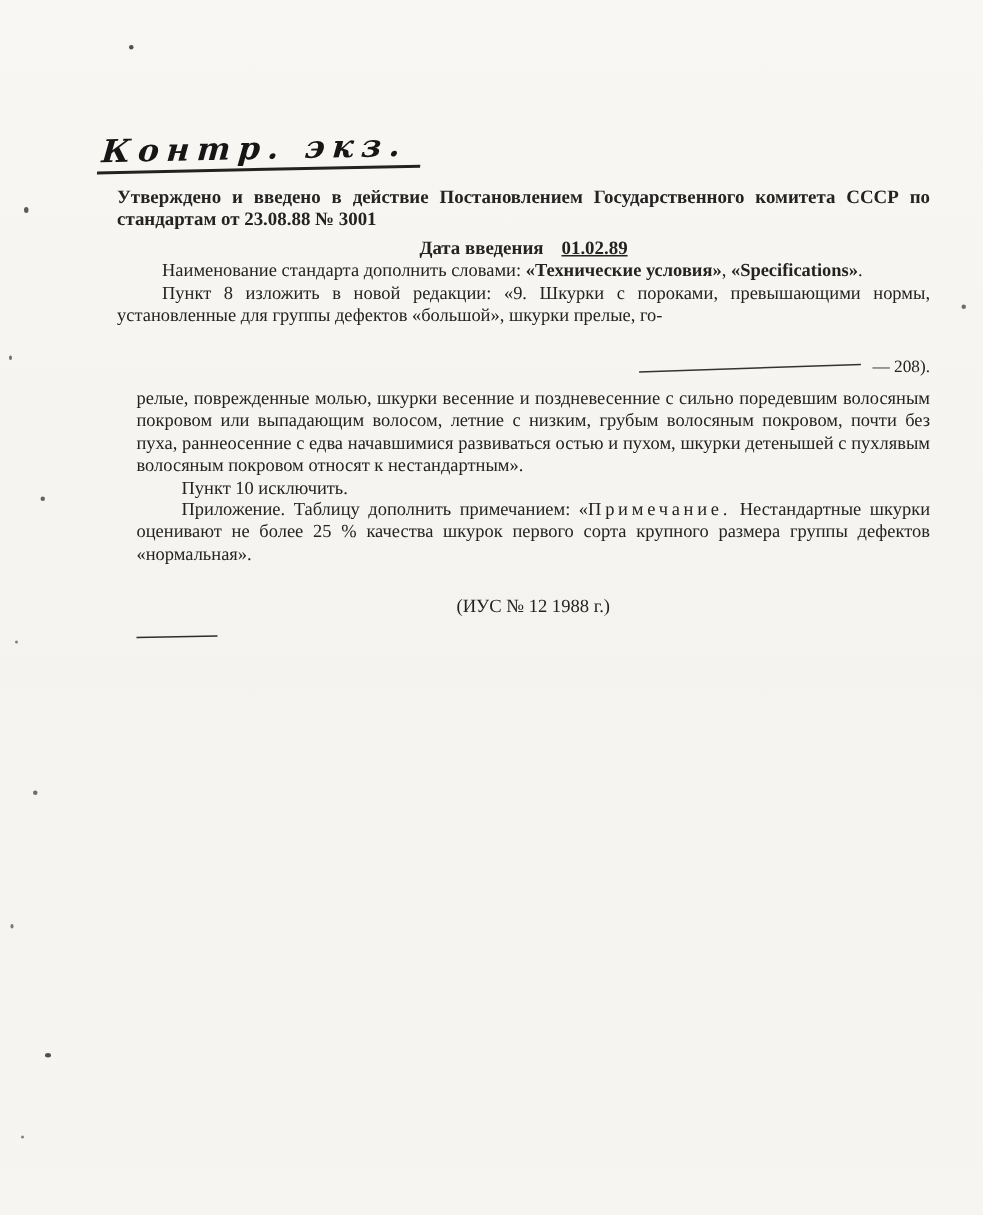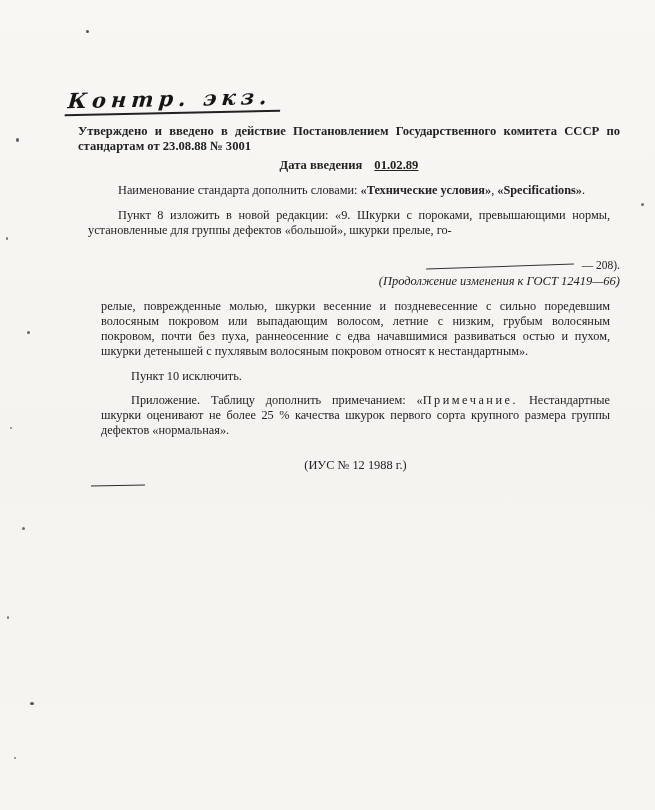"Наименование стандарта дополнить" p.body { margin: 10px -> 0 }
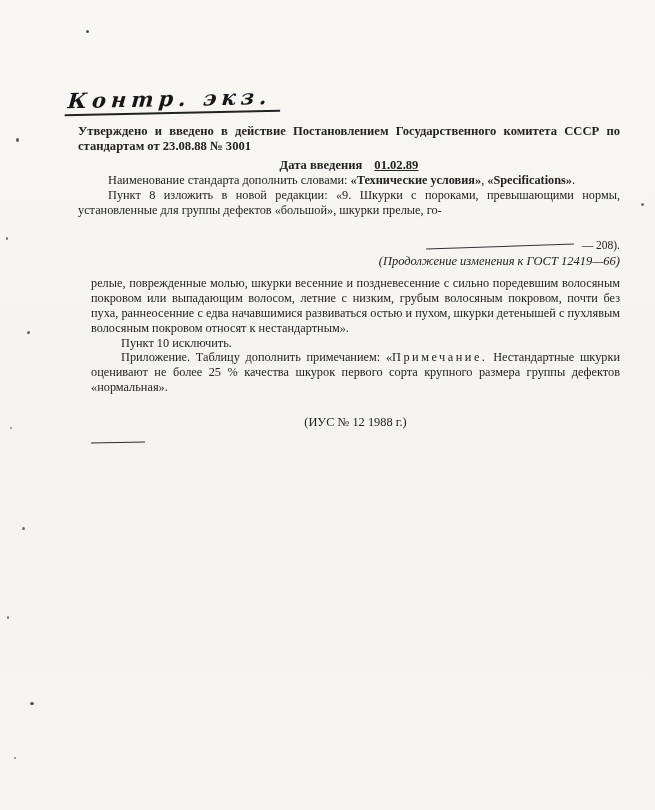"(Продолжение изменения к ГОСТ 12419—66)" div.cont-header { html: <div>(Продолжение изменения к ГОСТ 12419—66)</div> -> none }
